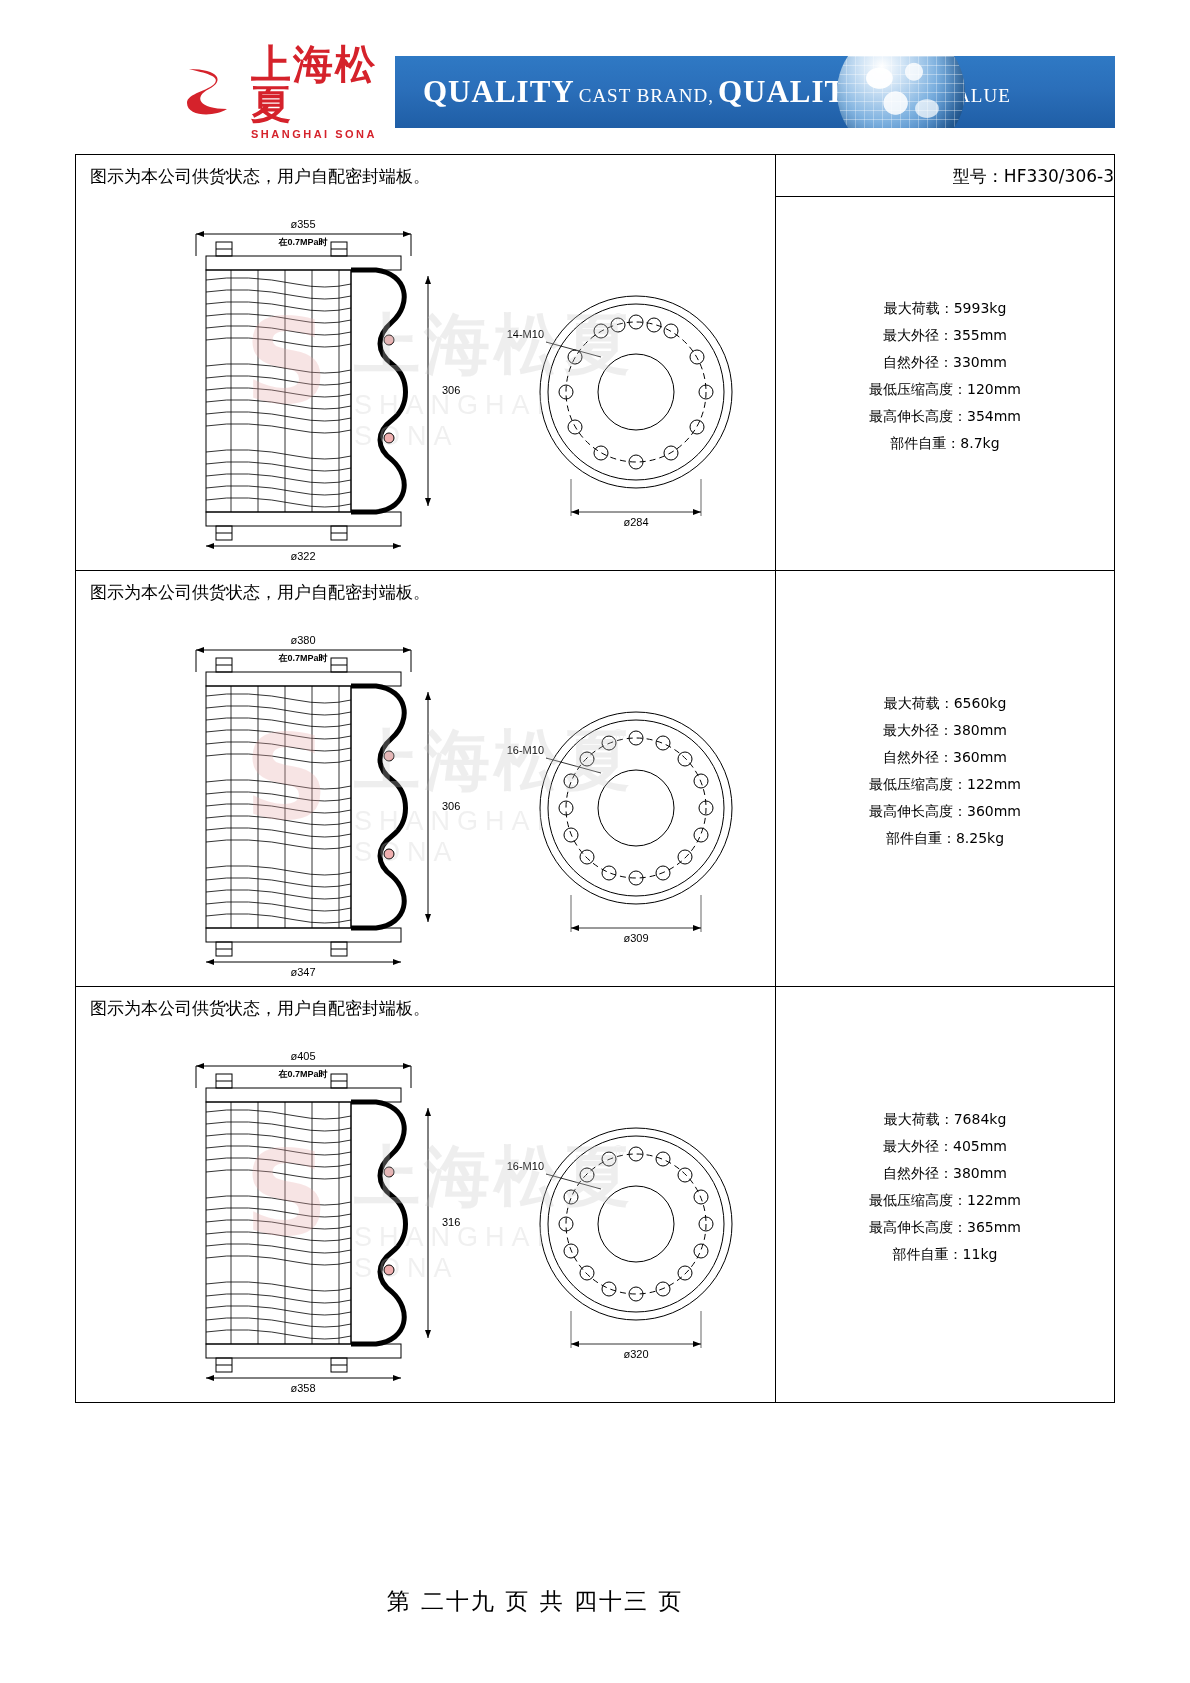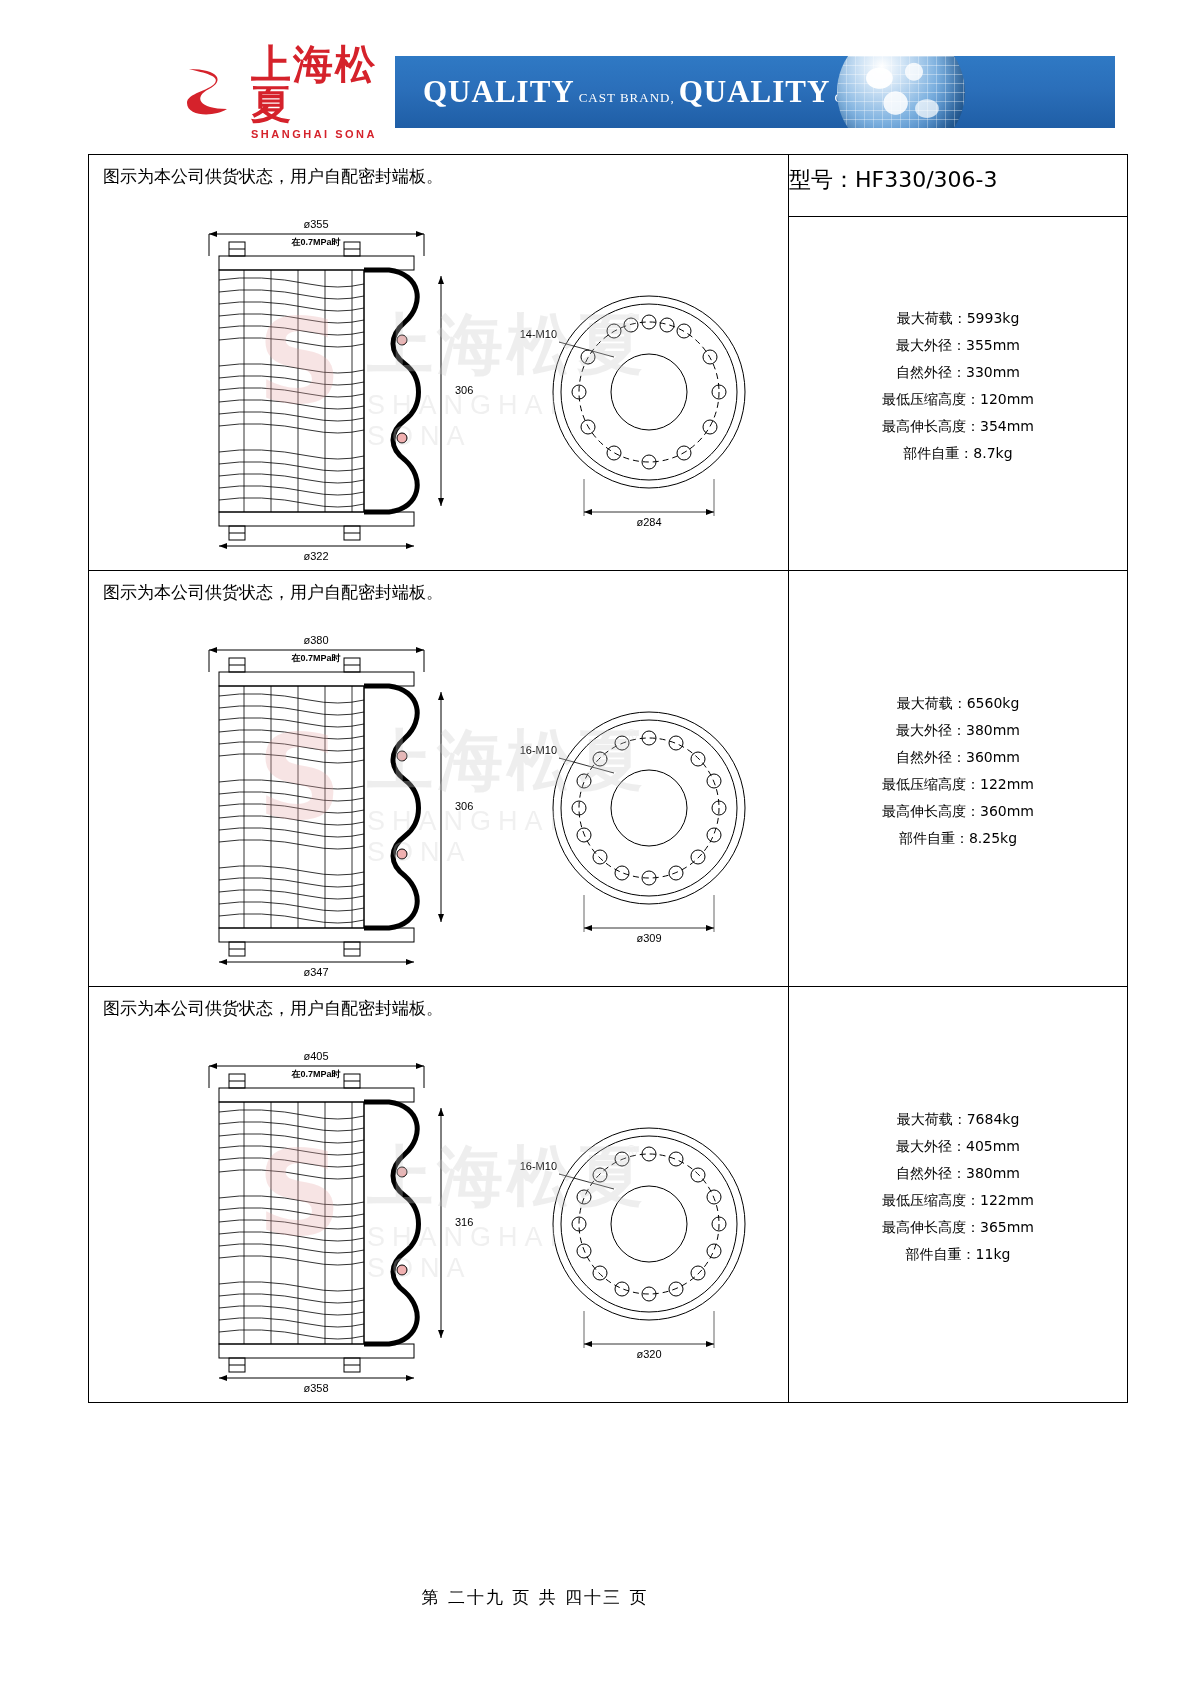"CAST BRAND," .banner-text .small { font-size: 13px -> 19px }
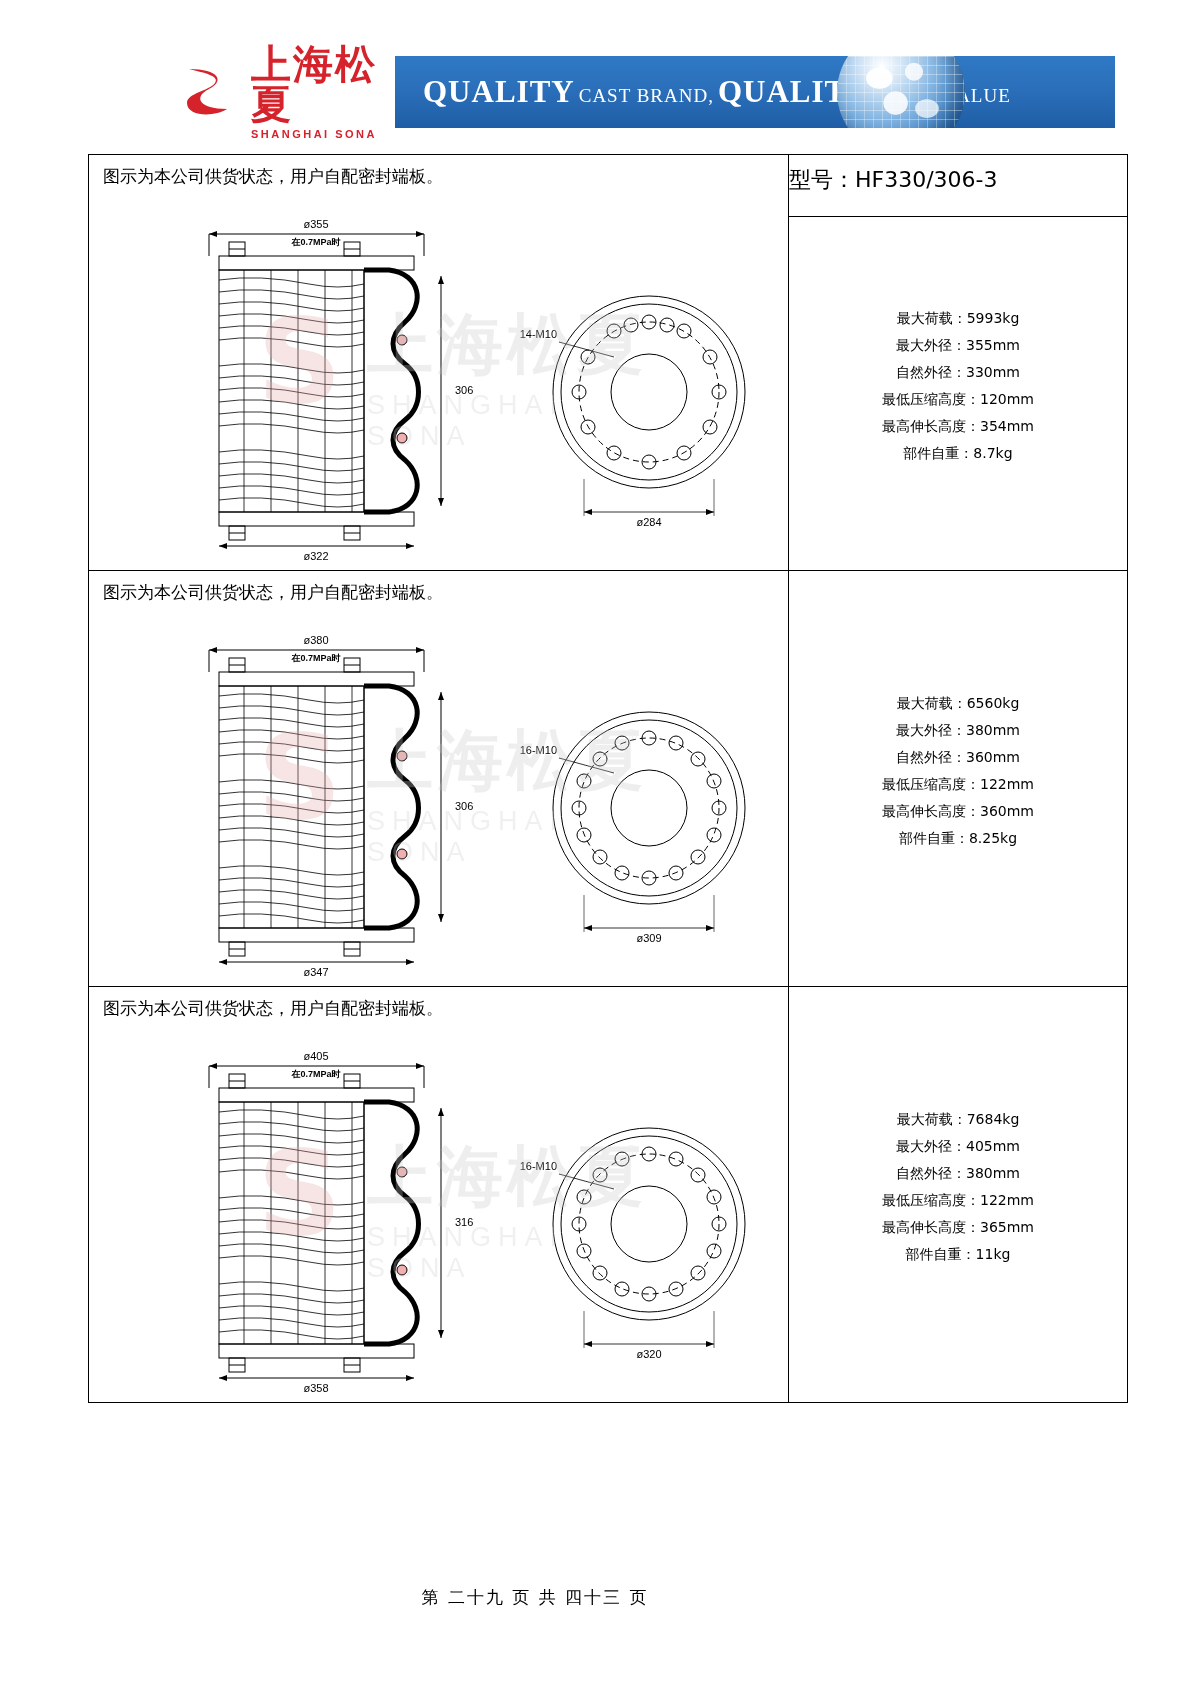"图示为本公司供货状态，用户自配密封端板。" .table { left: 88px -> 75px }
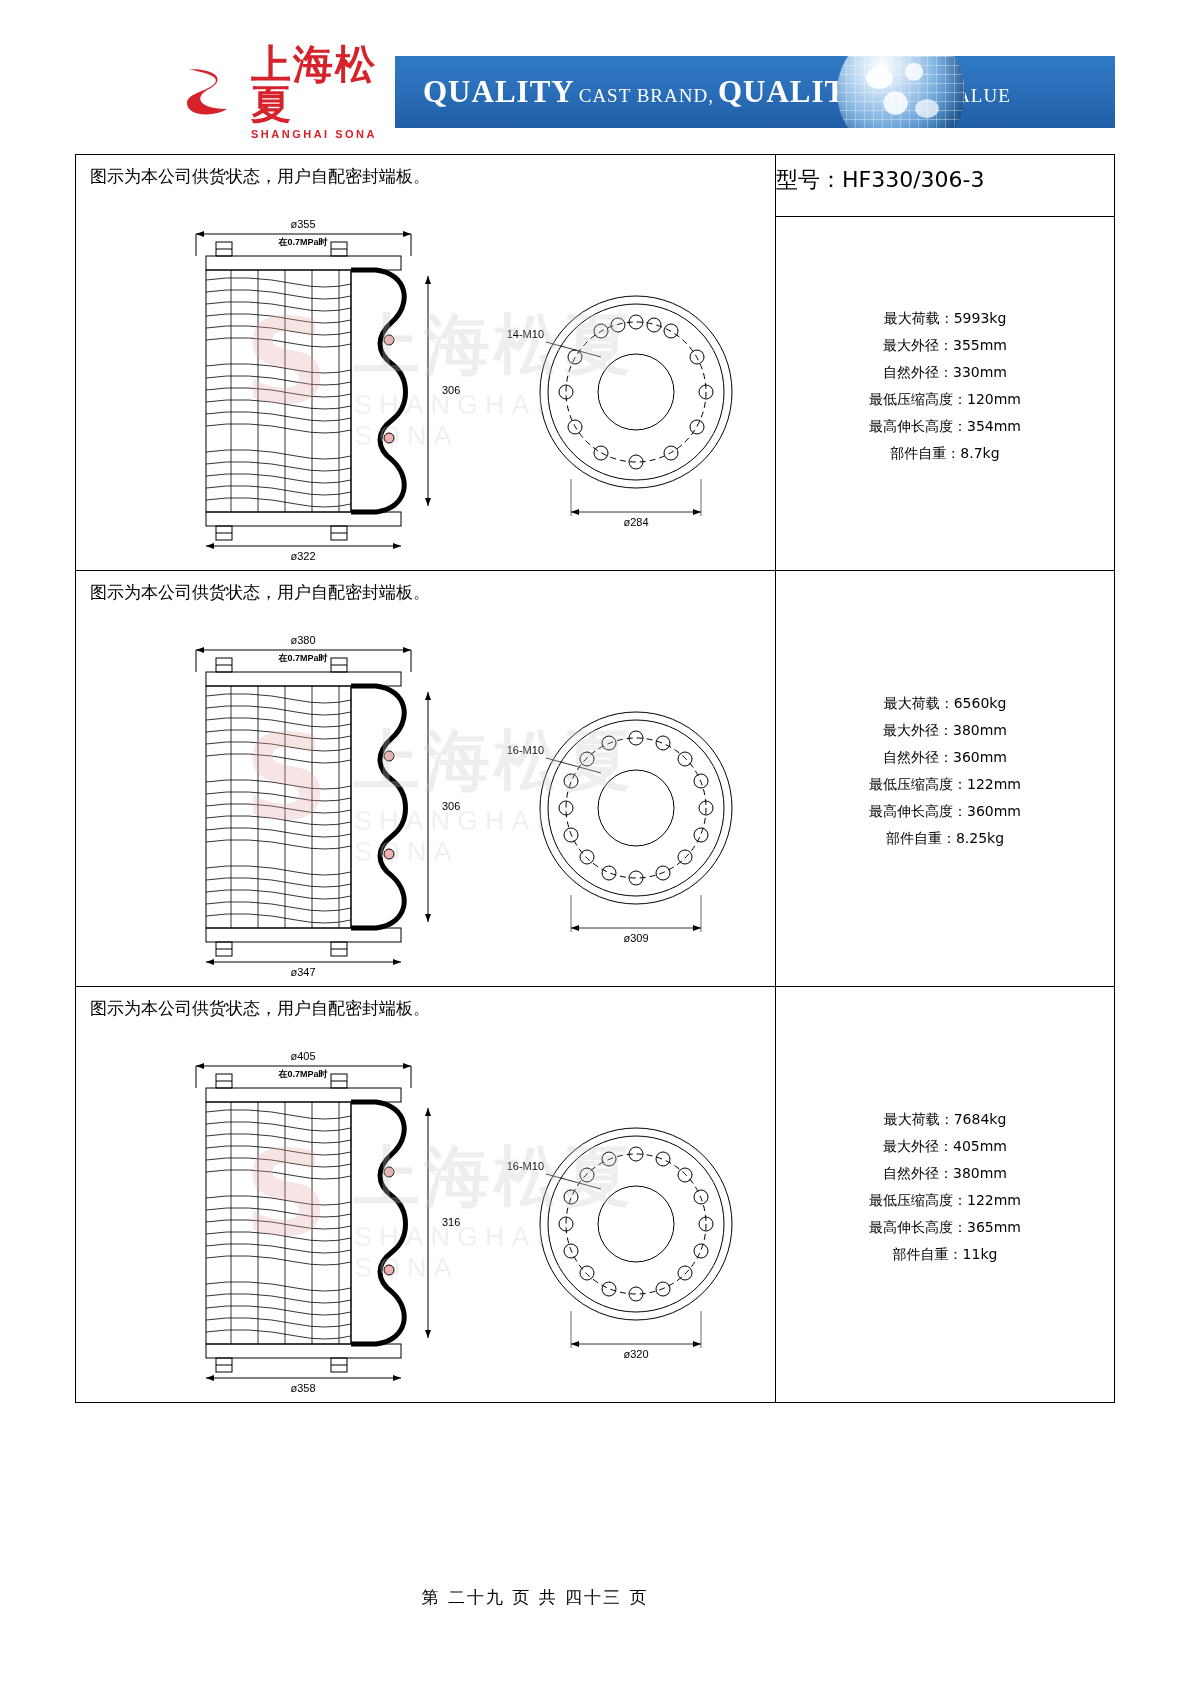"型号：HF330/306-3" .spec-model { font-size: 22px -> 17px; padding: 10px 0 21px -> 10px 0 8px; text-align: left -> right }
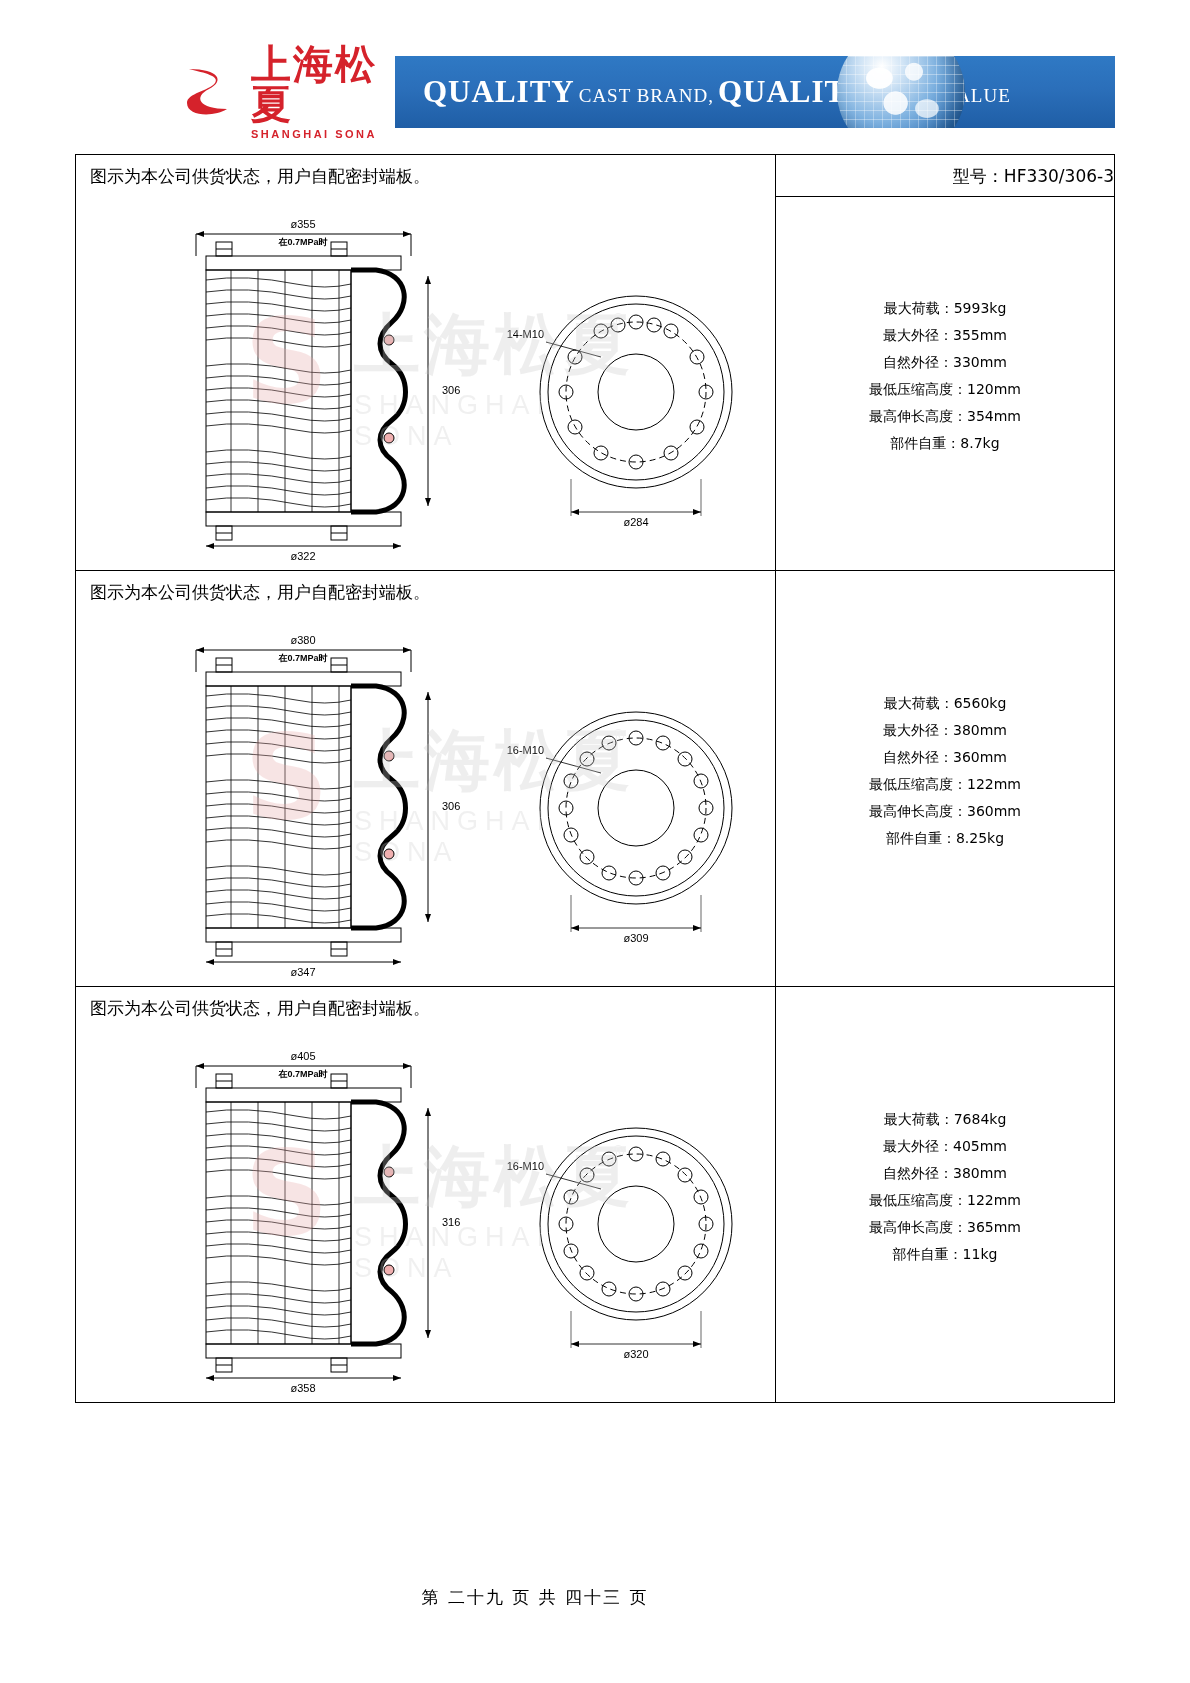"第 二十九 页 共 四十三" .footer { font-size: 17px -> 23px }
